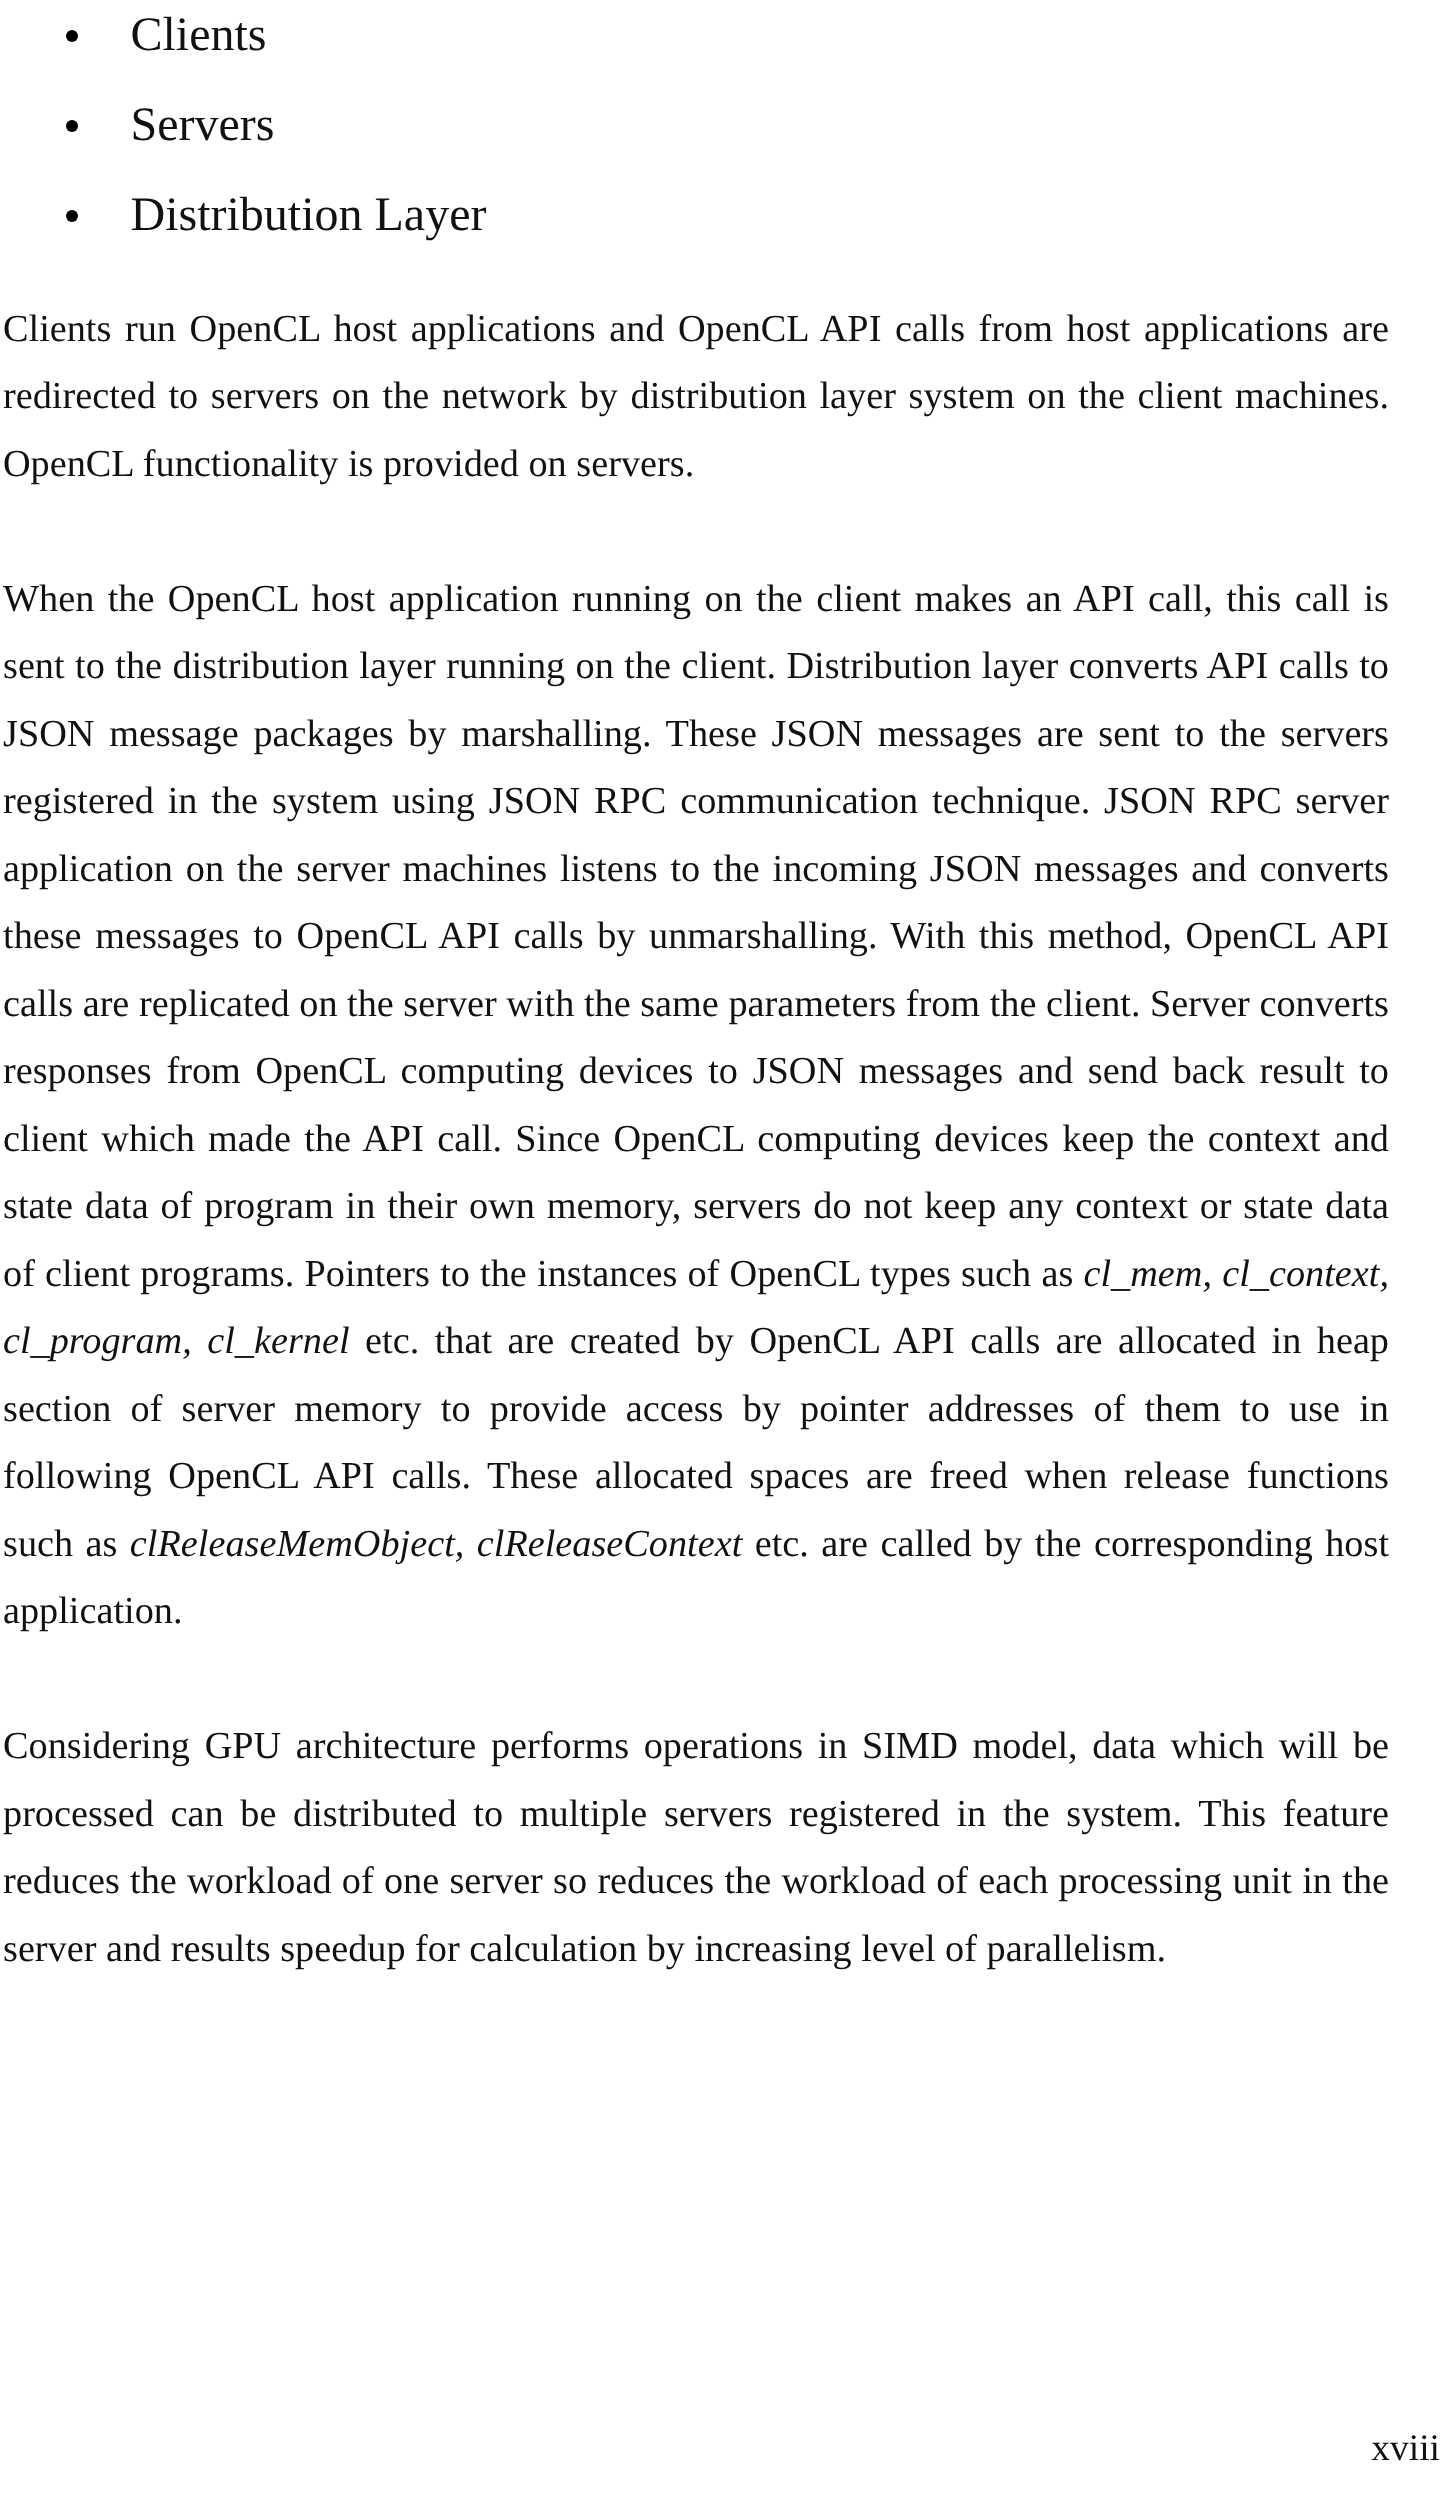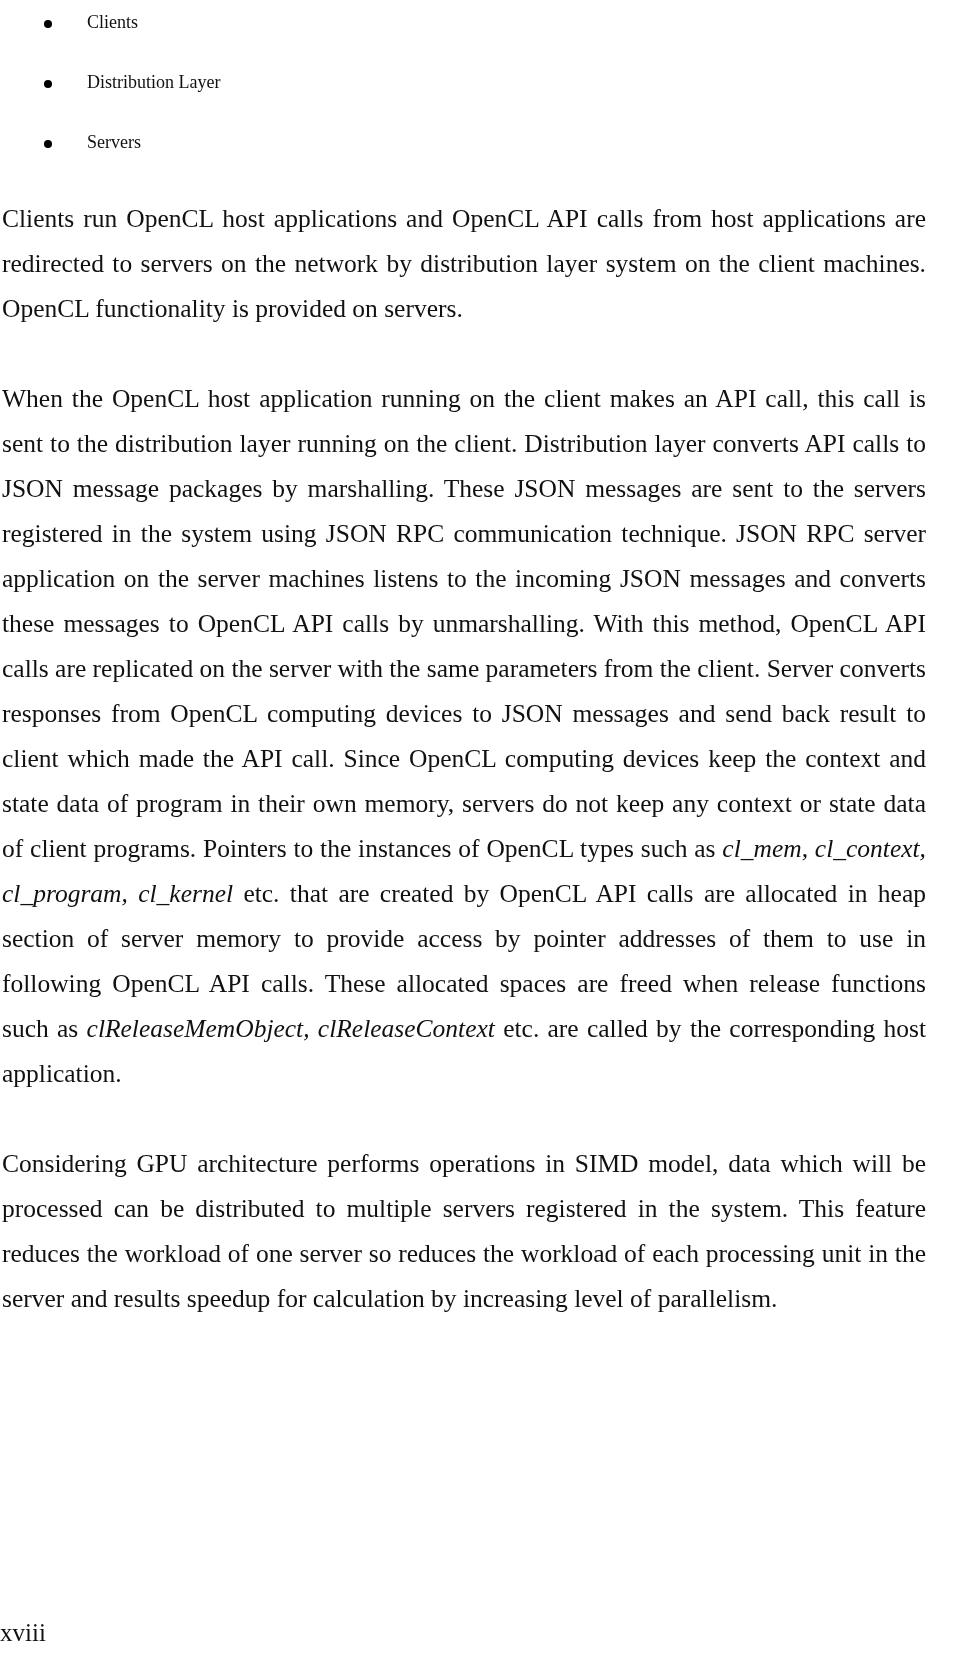"Clients" ul.bullets li { font-size: 18px -> 32px }
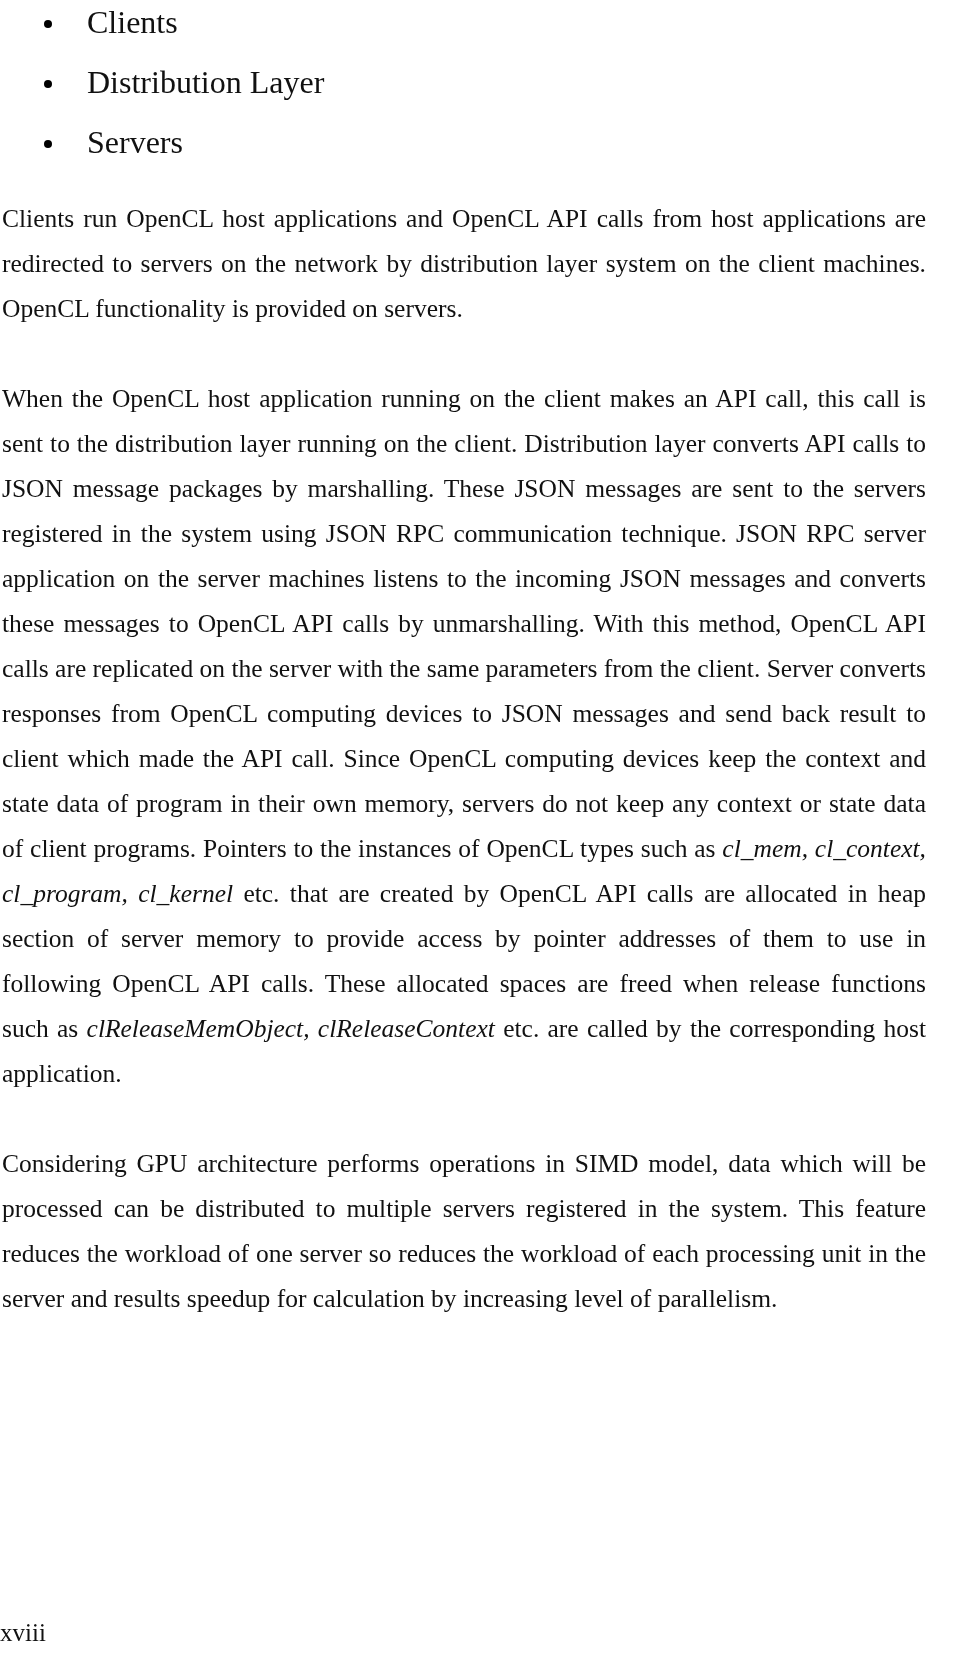"Distribution Layer" li { order: before "Servers" -> after "Servers" }
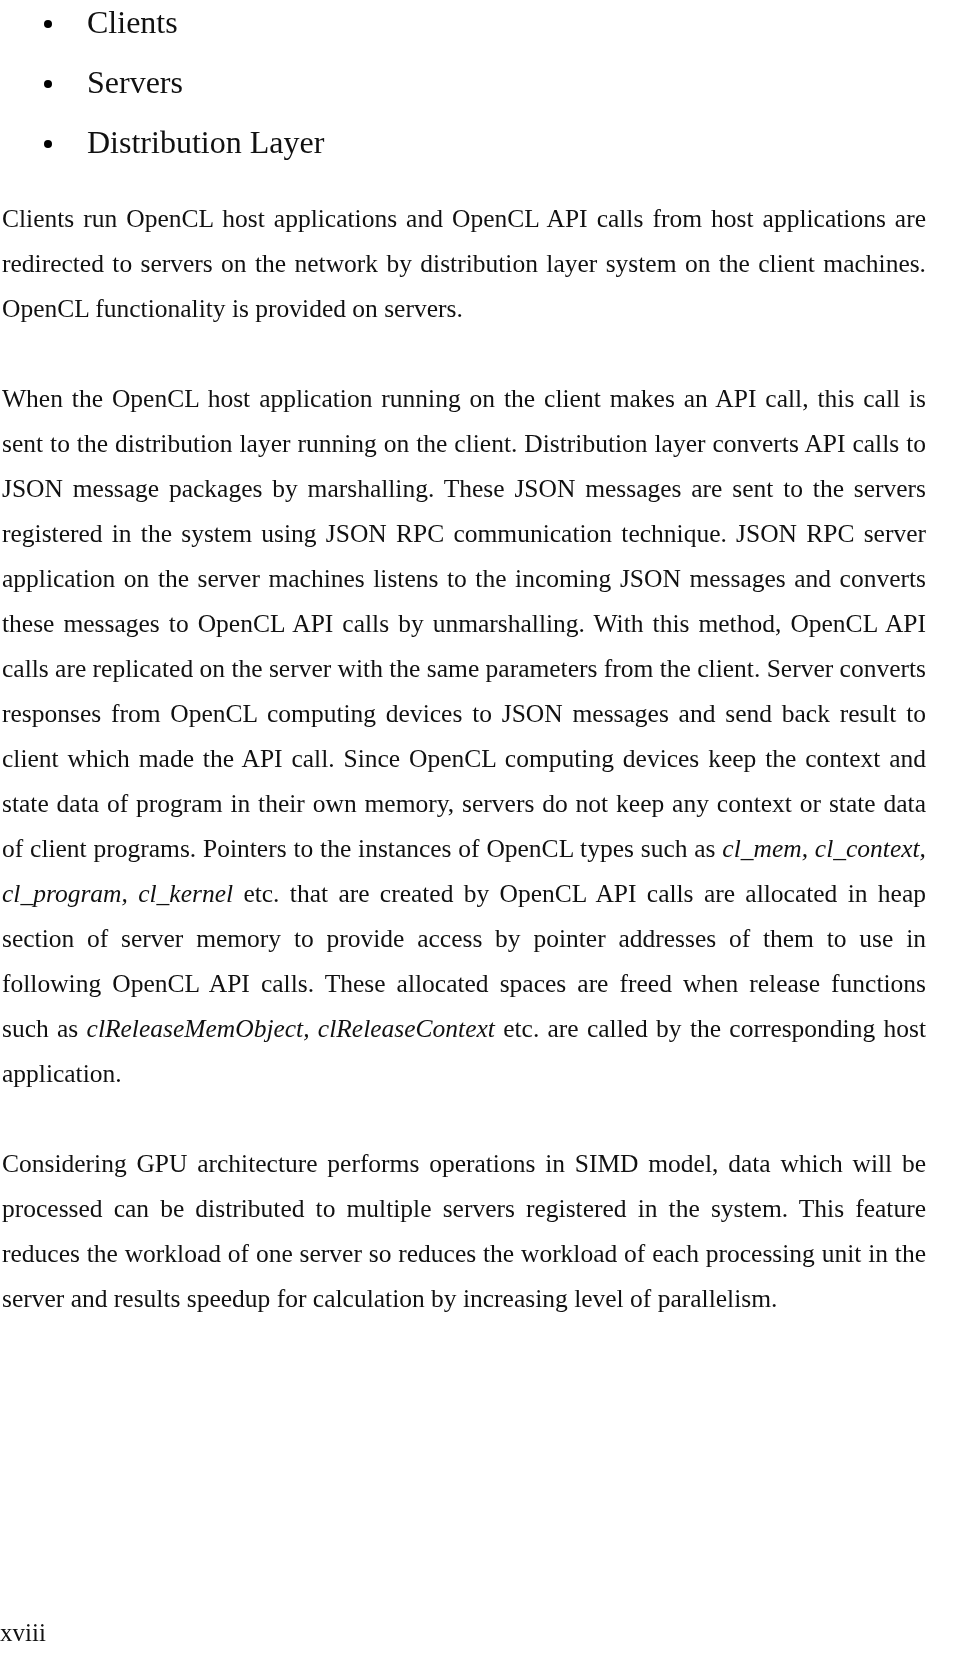"xviii" .page-footer { text-align: left -> right }
